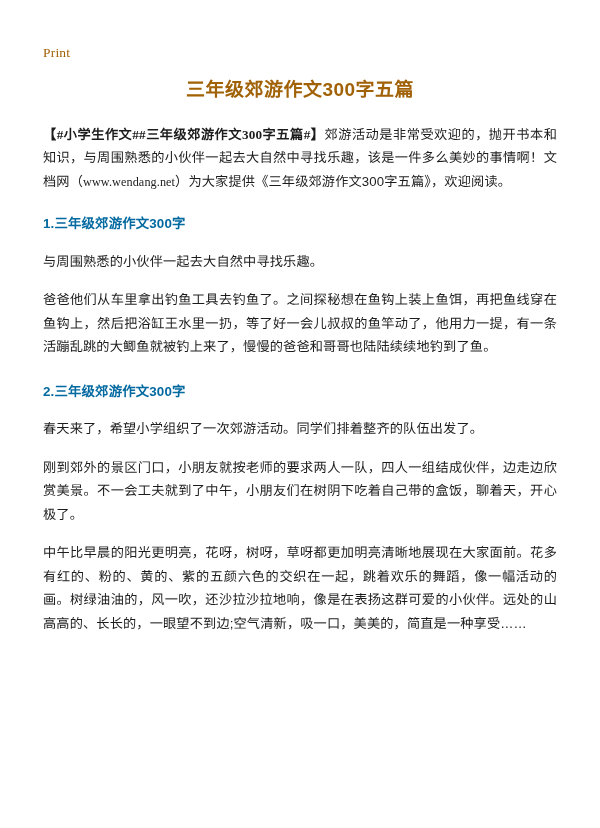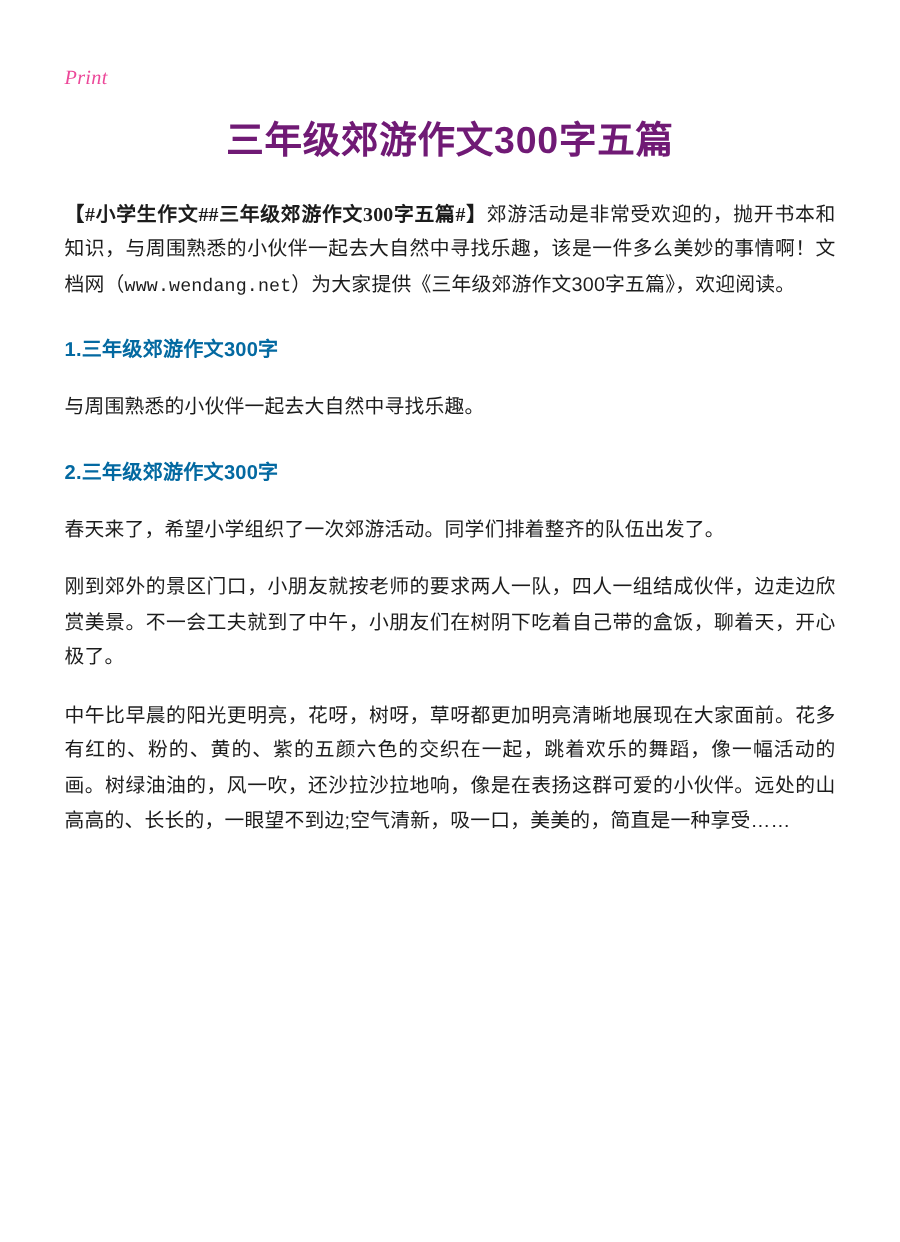"Print" .print-link { color: #ec4899 -> #a16207; font-style: italic -> none }
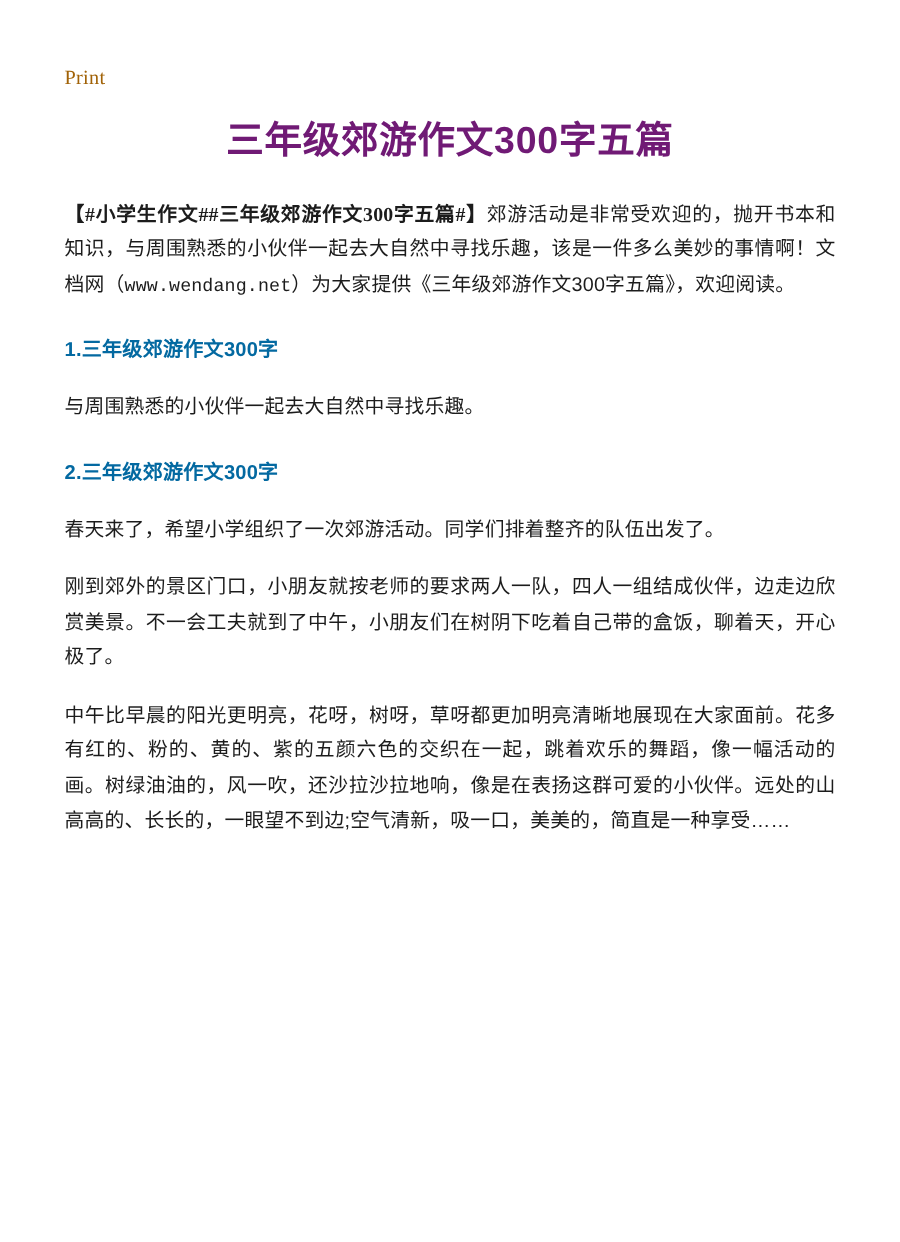"三年级郊游作文300字五篇" h1.doc-title { color: #701a75 -> #a16207; font-size: 25px -> 19px }
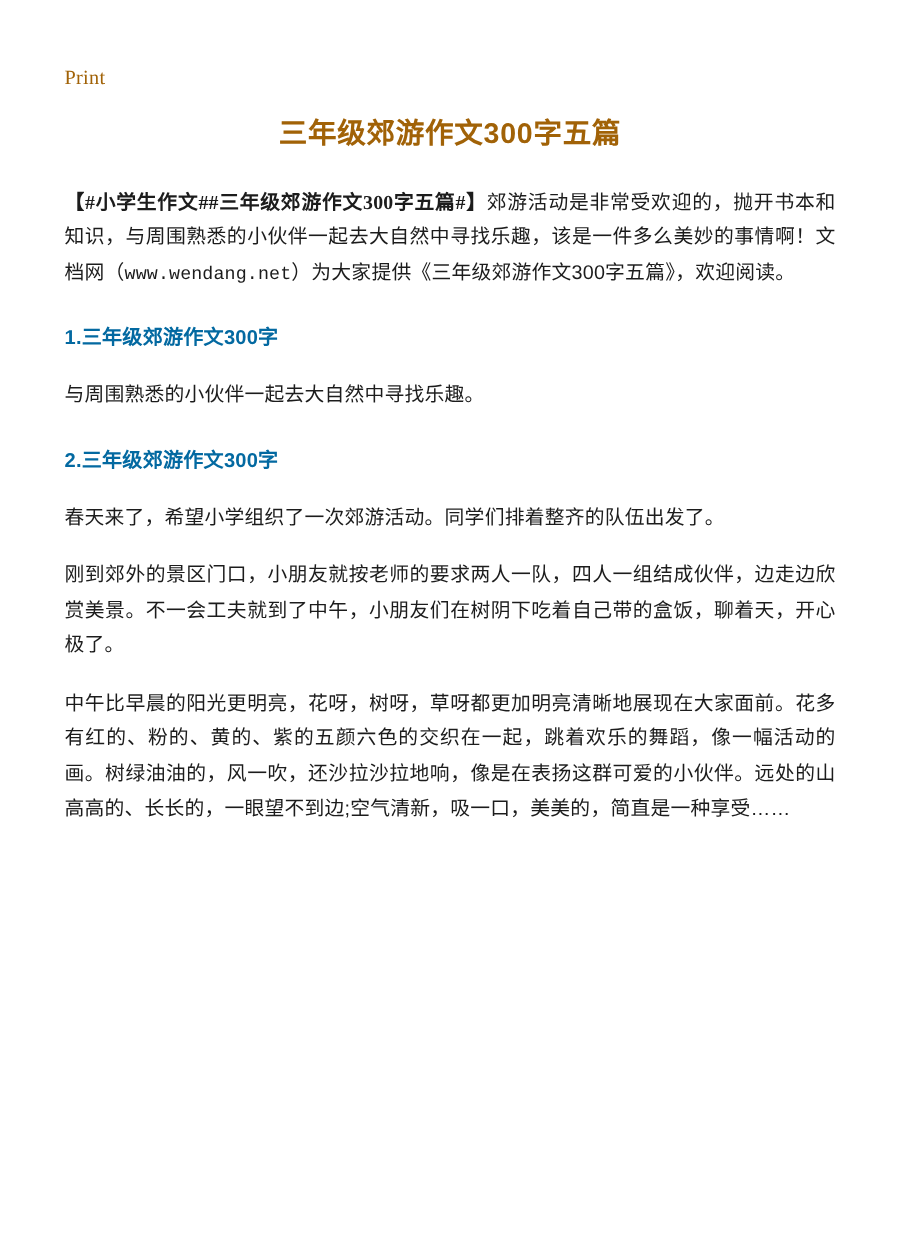"www.wendang.net" .url { font-family: Liberation Mono, monospace -> Liberation Serif, serif }
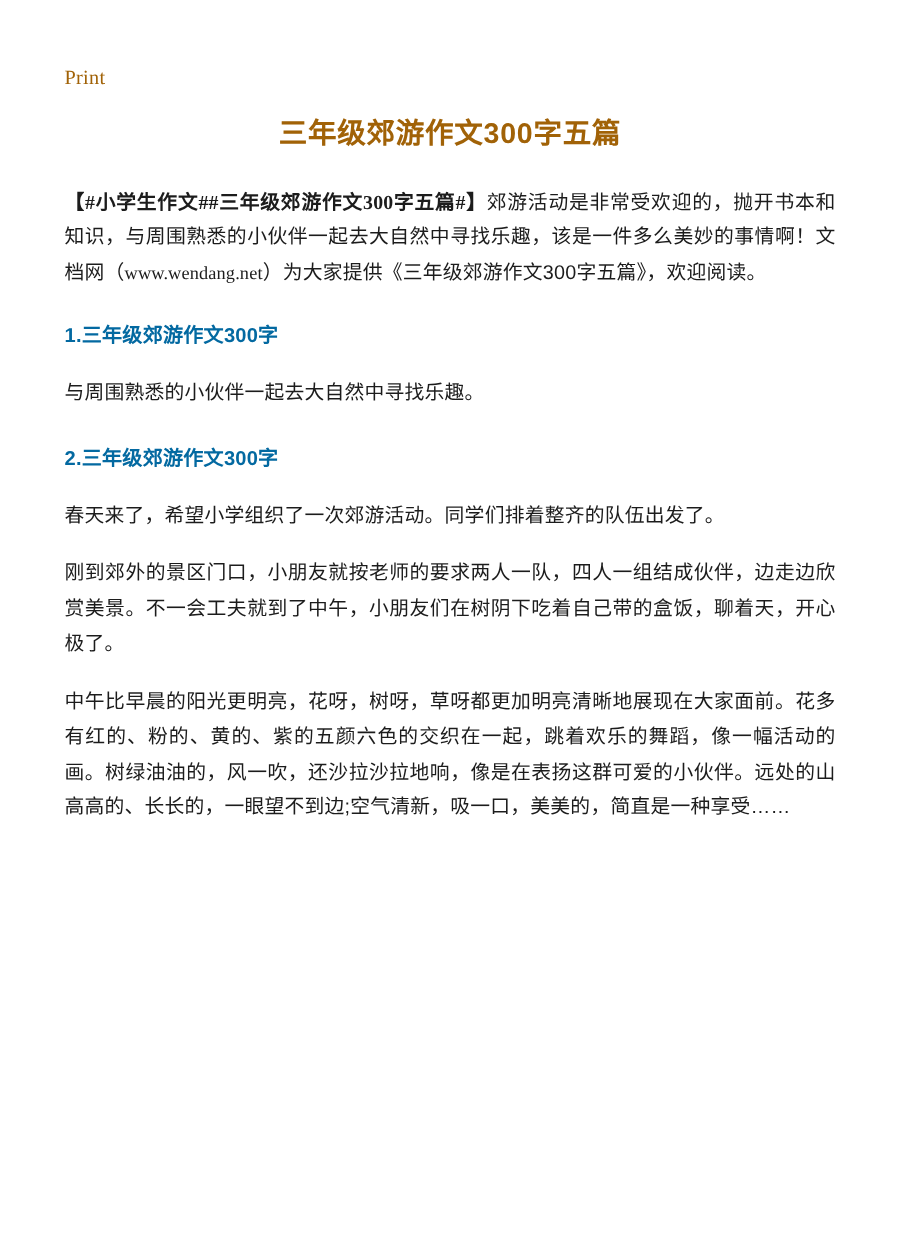"爸爸他们从车里拿出钓鱼工具去钓鱼了。之间探秘想在鱼钩上装上鱼饵，再把鱼线穿在鱼钩" p.para { html: none -> <p>爸爸他们从车里拿出钓鱼工具去钓鱼了。之间探秘想在鱼钩上装上鱼饵，再把鱼线穿在鱼钩上，然后把浴缸王水里一扔，等了好一会儿叔叔的鱼竿动了，他用力一提，有一条活蹦乱跳的大鲫鱼就被钓上来了，慢慢的爸爸和哥哥也陆陆续续地钓到了鱼。</p> }
